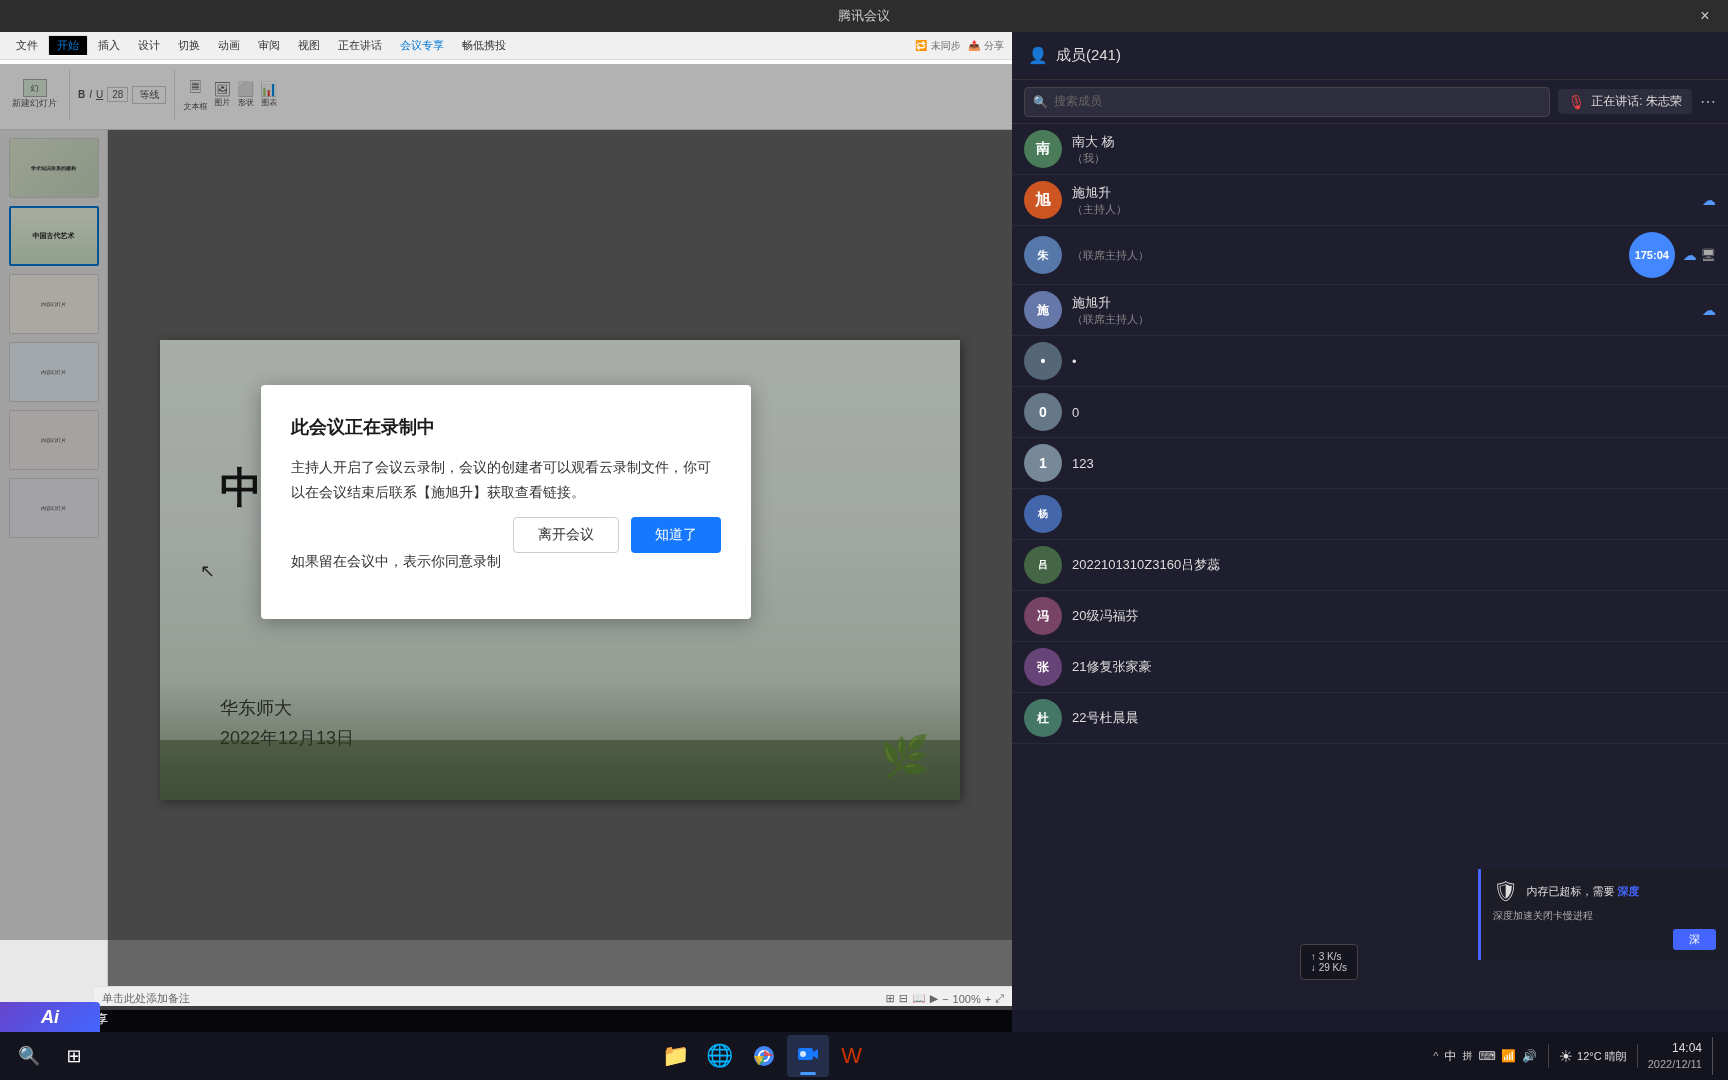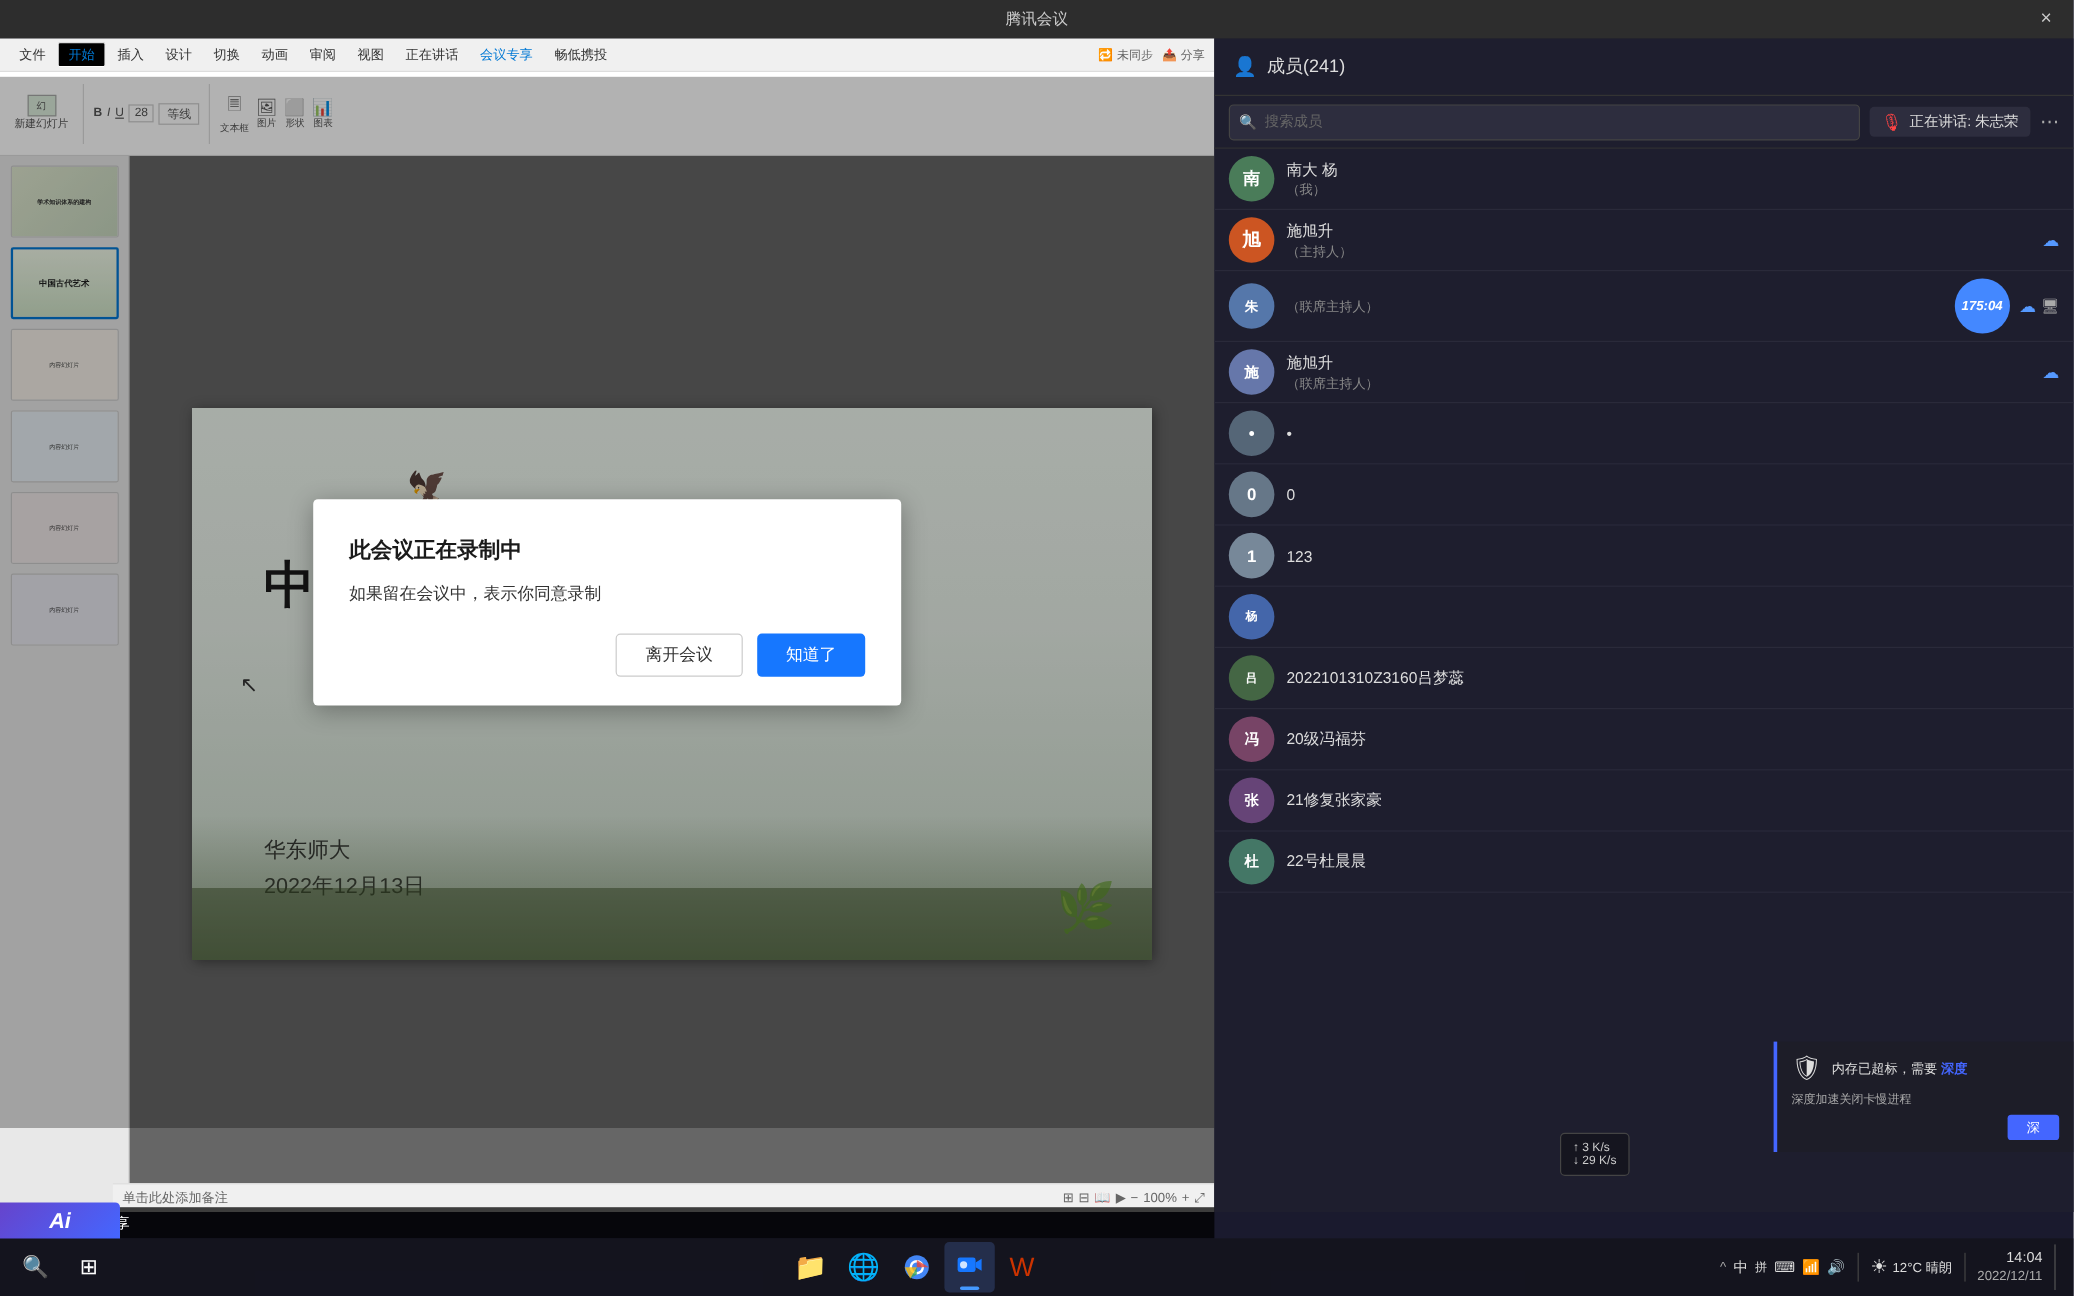"175:04" #timer-badge { font-style: italic -> none }
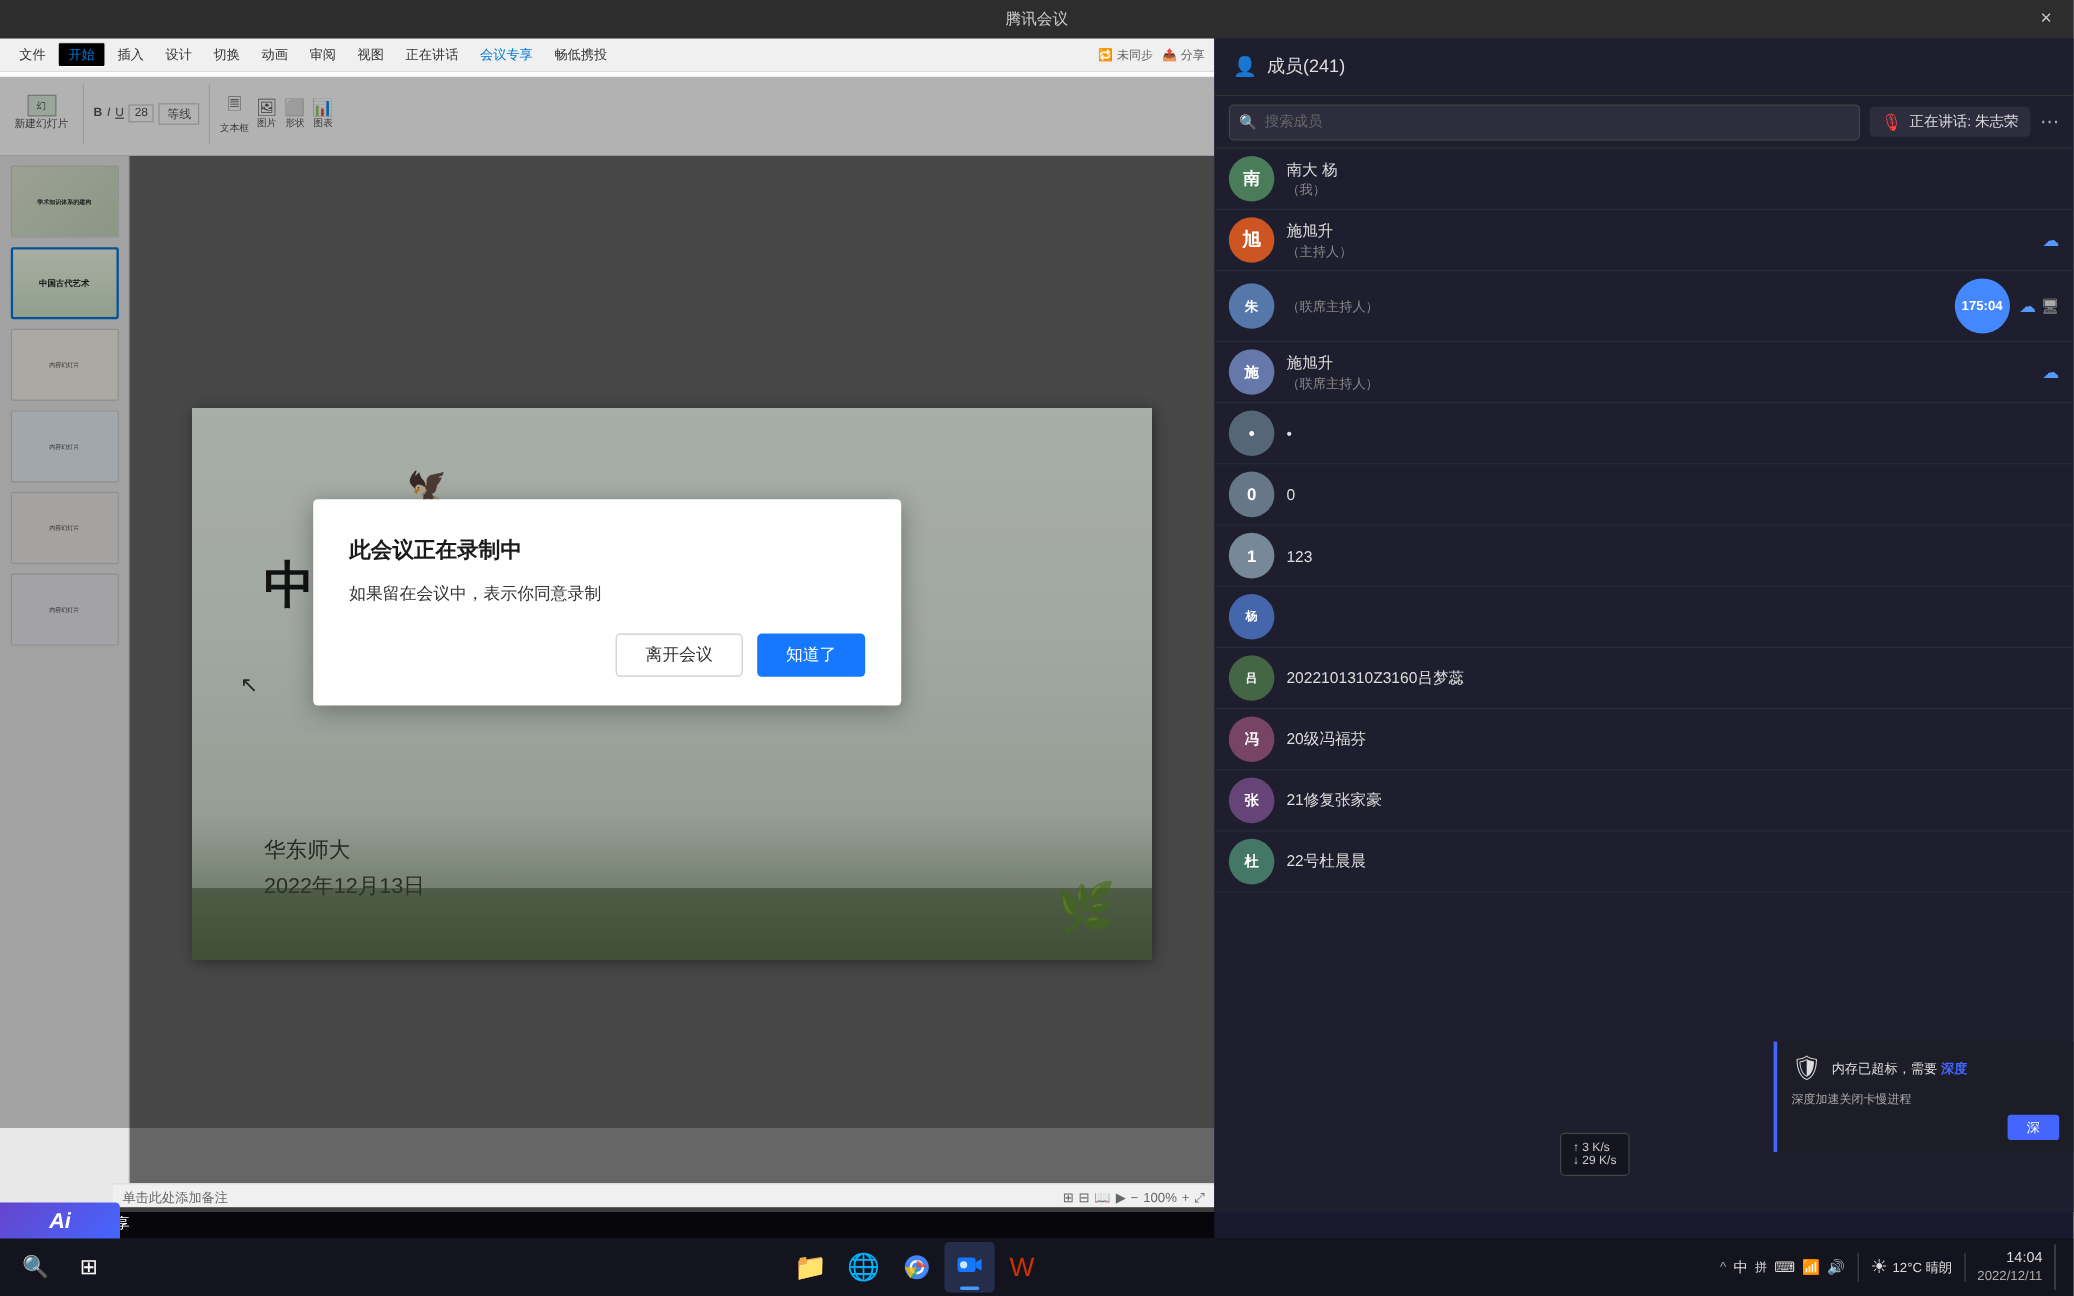"主持人开启了会议云录制，会议的创建者可以观看云录制文件，你可以在会议结束后联系【" div { html: none -> <div>主持人开启了会议云录制，会议的创建者可以观看云录制文件，你可以在会议结束后联系【施旭升】获取查看链接。</div> }
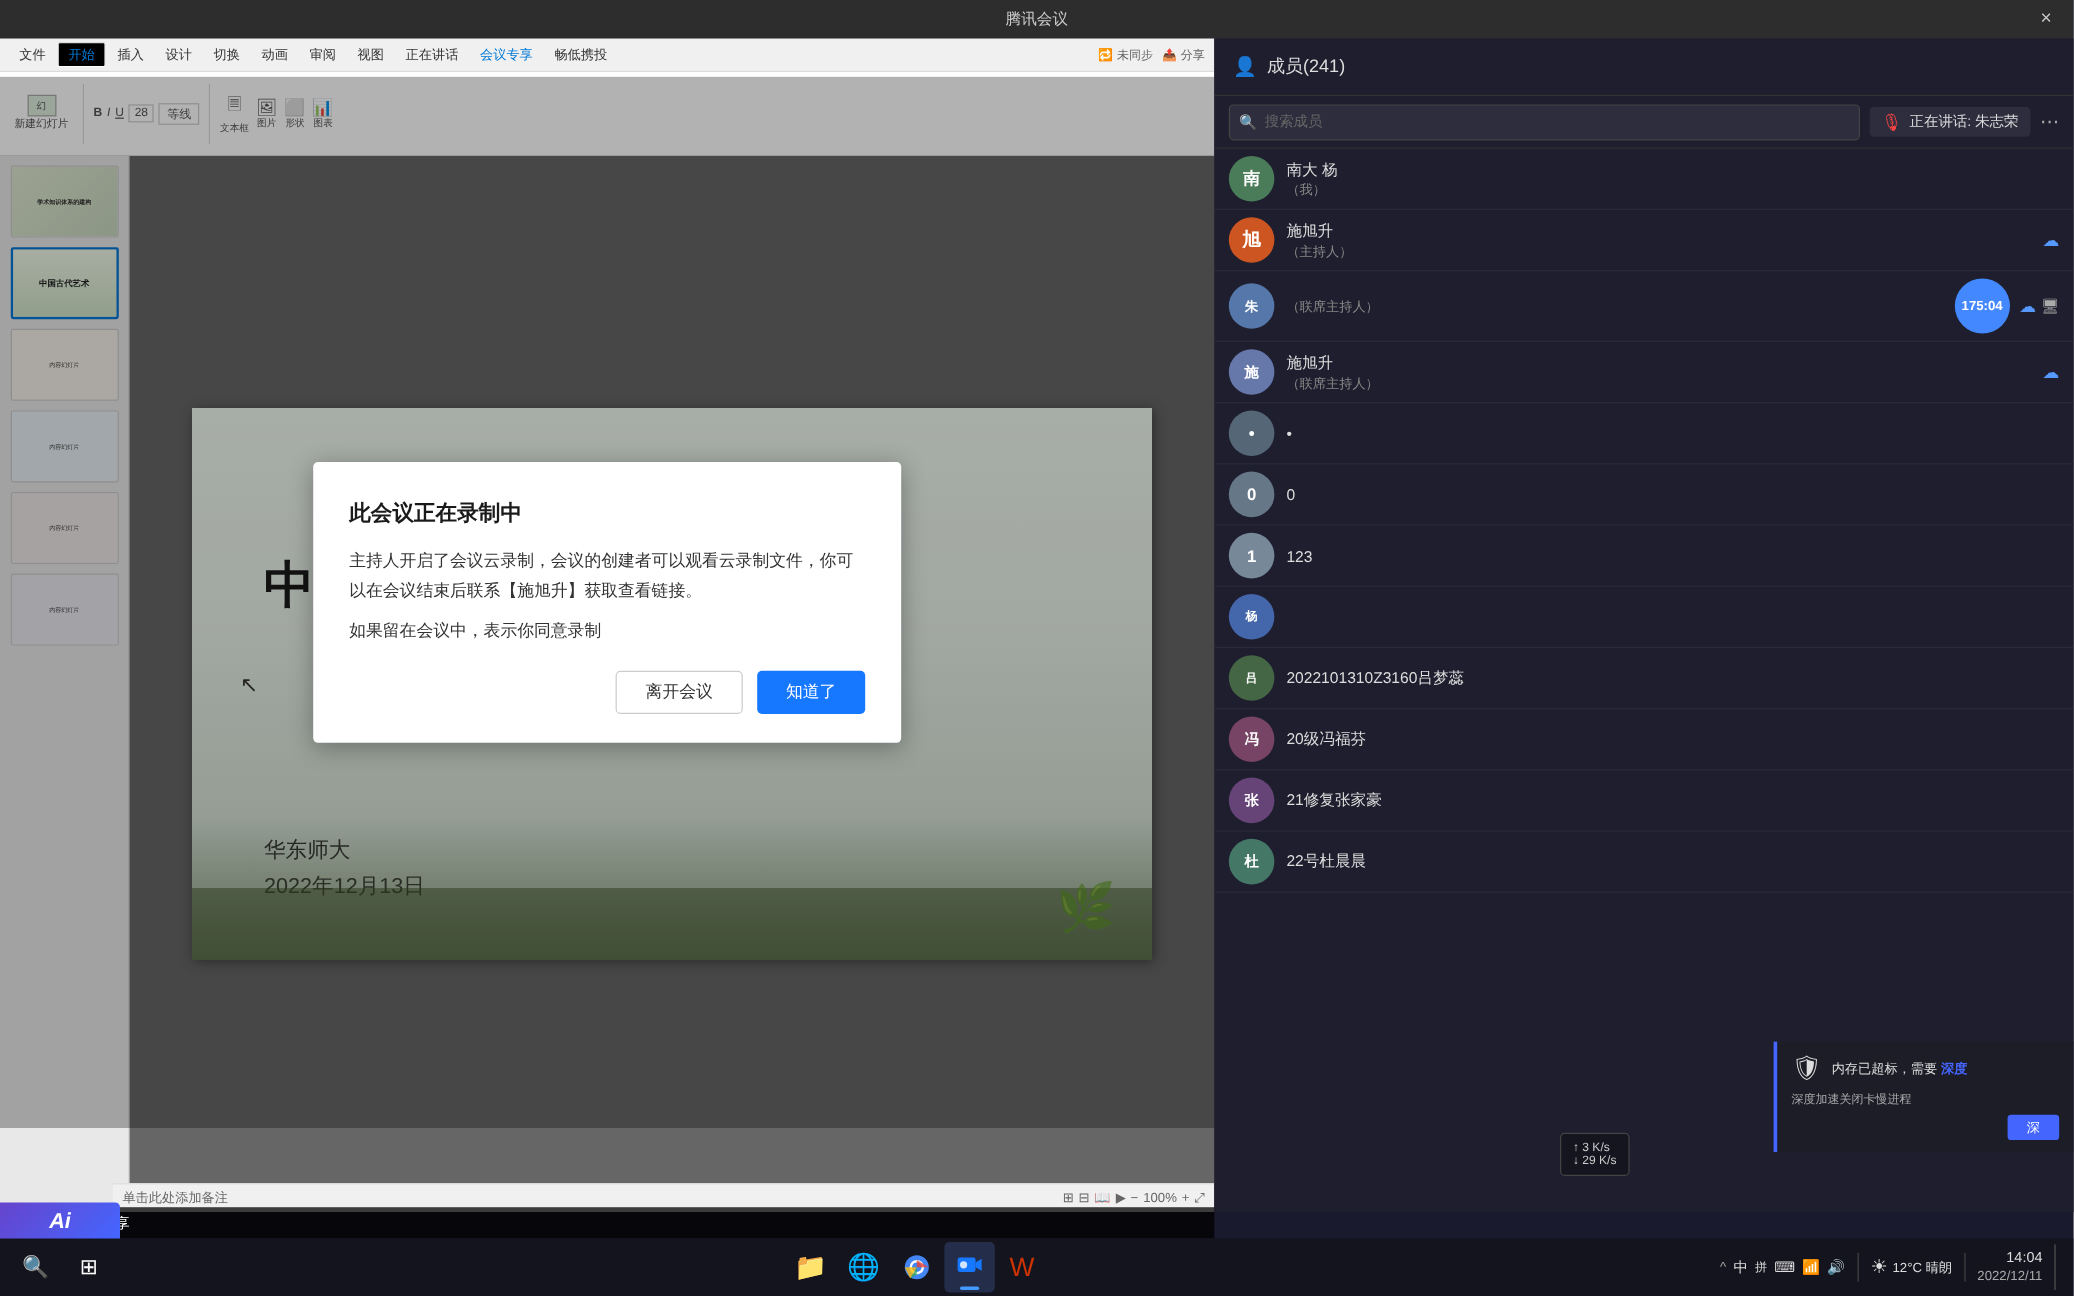"如果留在会议中，表示你同意录制" div { order: before "离开会议" -> after "离开会议" }
